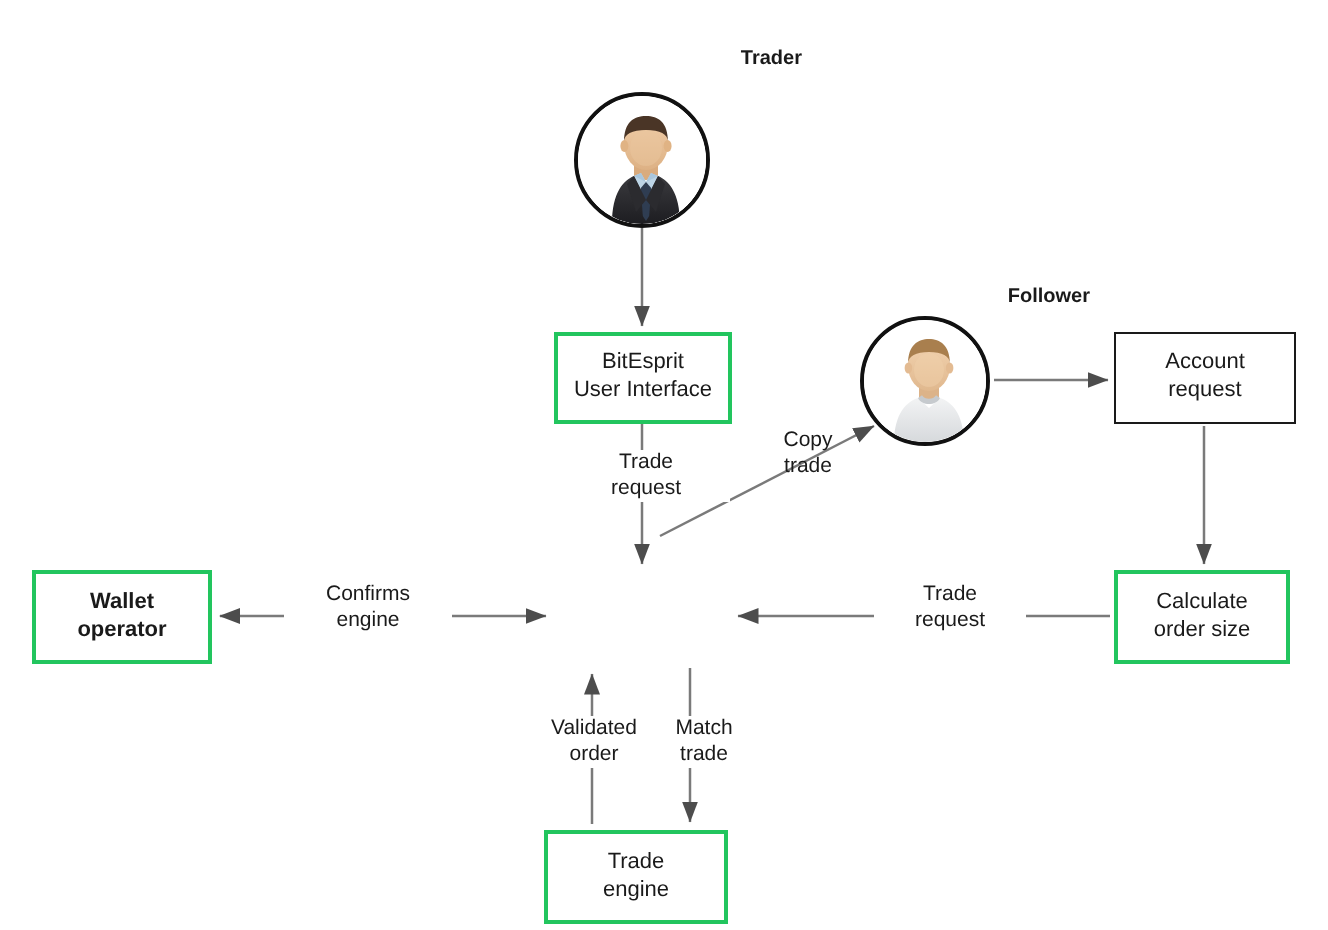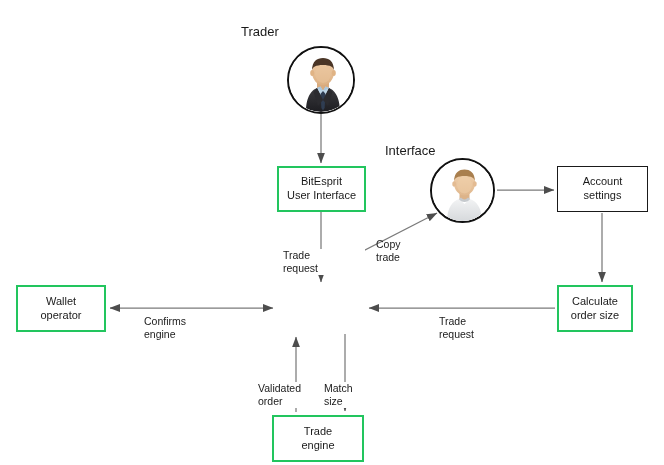"Trader" .actor-caption { font-size: 13px -> 10px; font-weight: normal -> bold; text-align: left -> right }
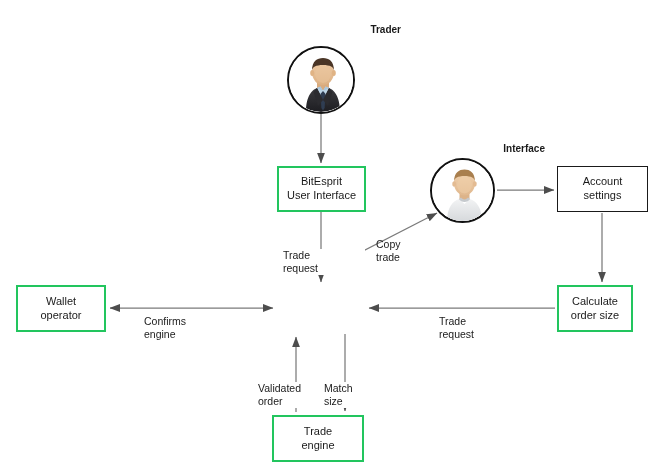"Interface" div.actor-caption { text: Interface -> Follower }
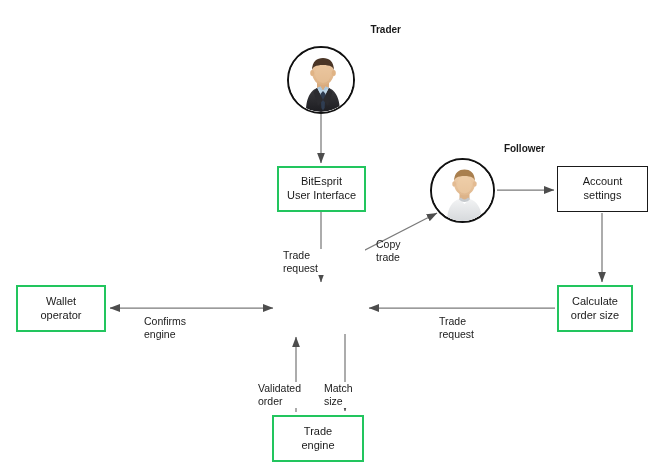"Account" span.node-label { text: settings -> request }
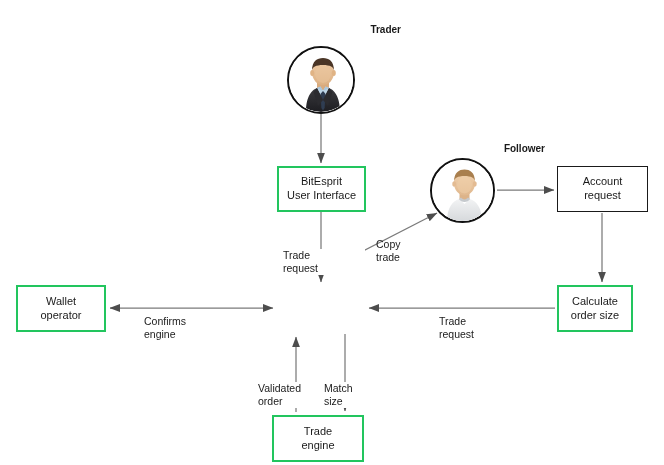"Copy" .edge-label { margin-top: 24px -> none; text-align: none -> center }
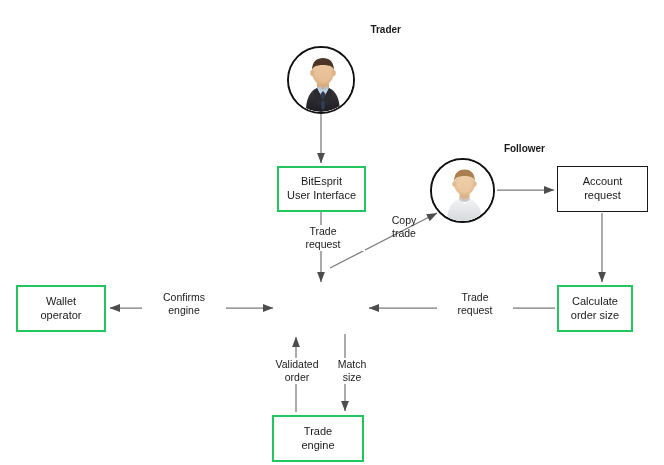"Wallet" div.node { font-weight: none -> bold }
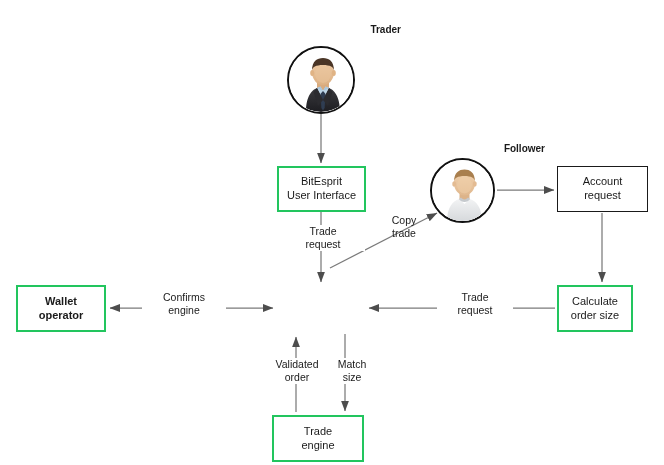"Calculate" div.node { width: 76px -> 88px }
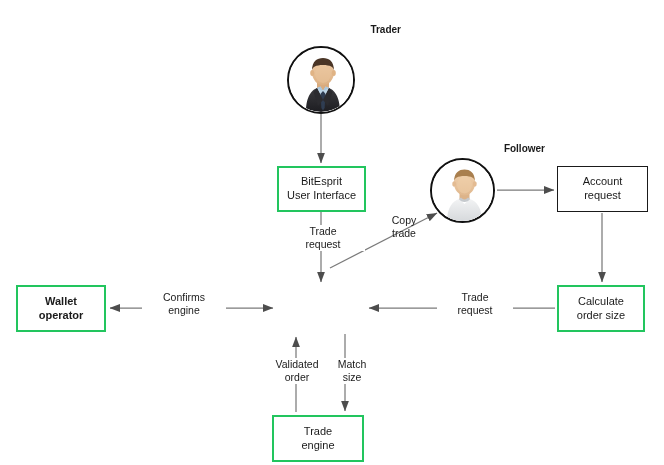"Match" div.edge-label { text: size -> trade }
